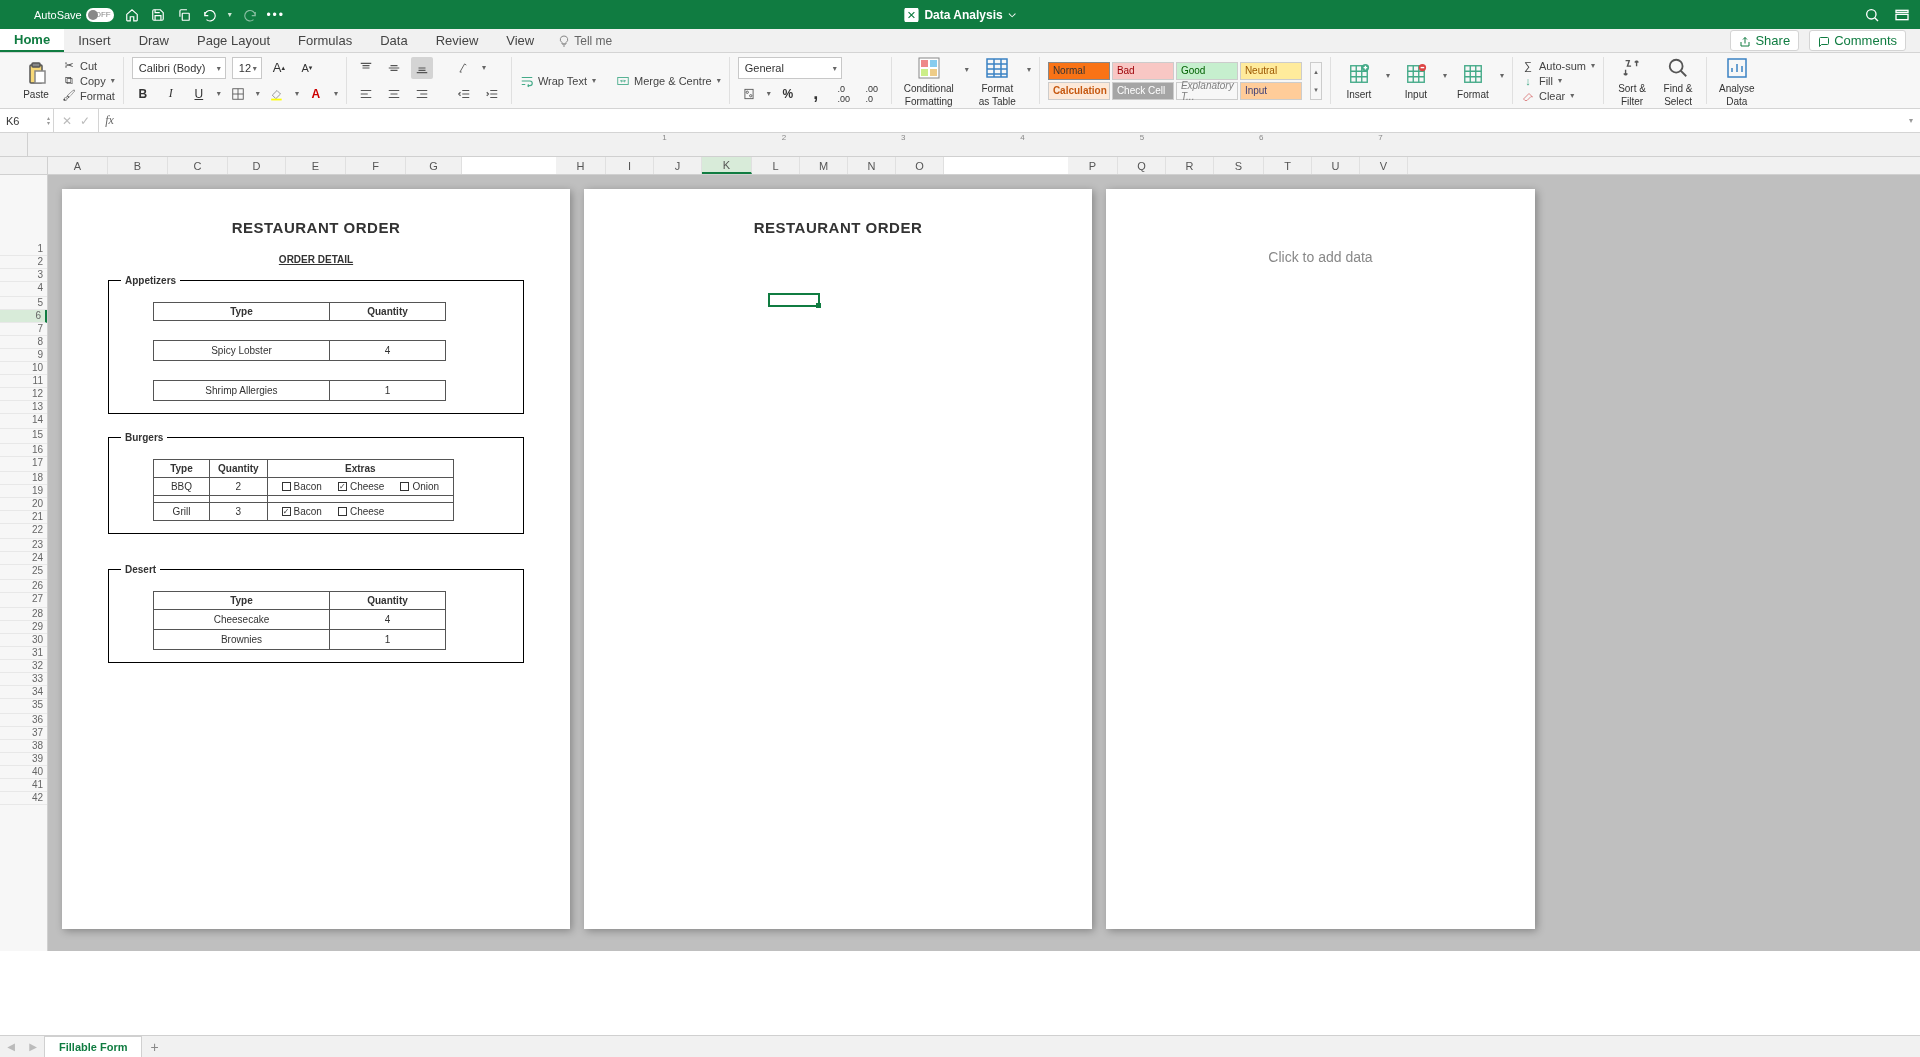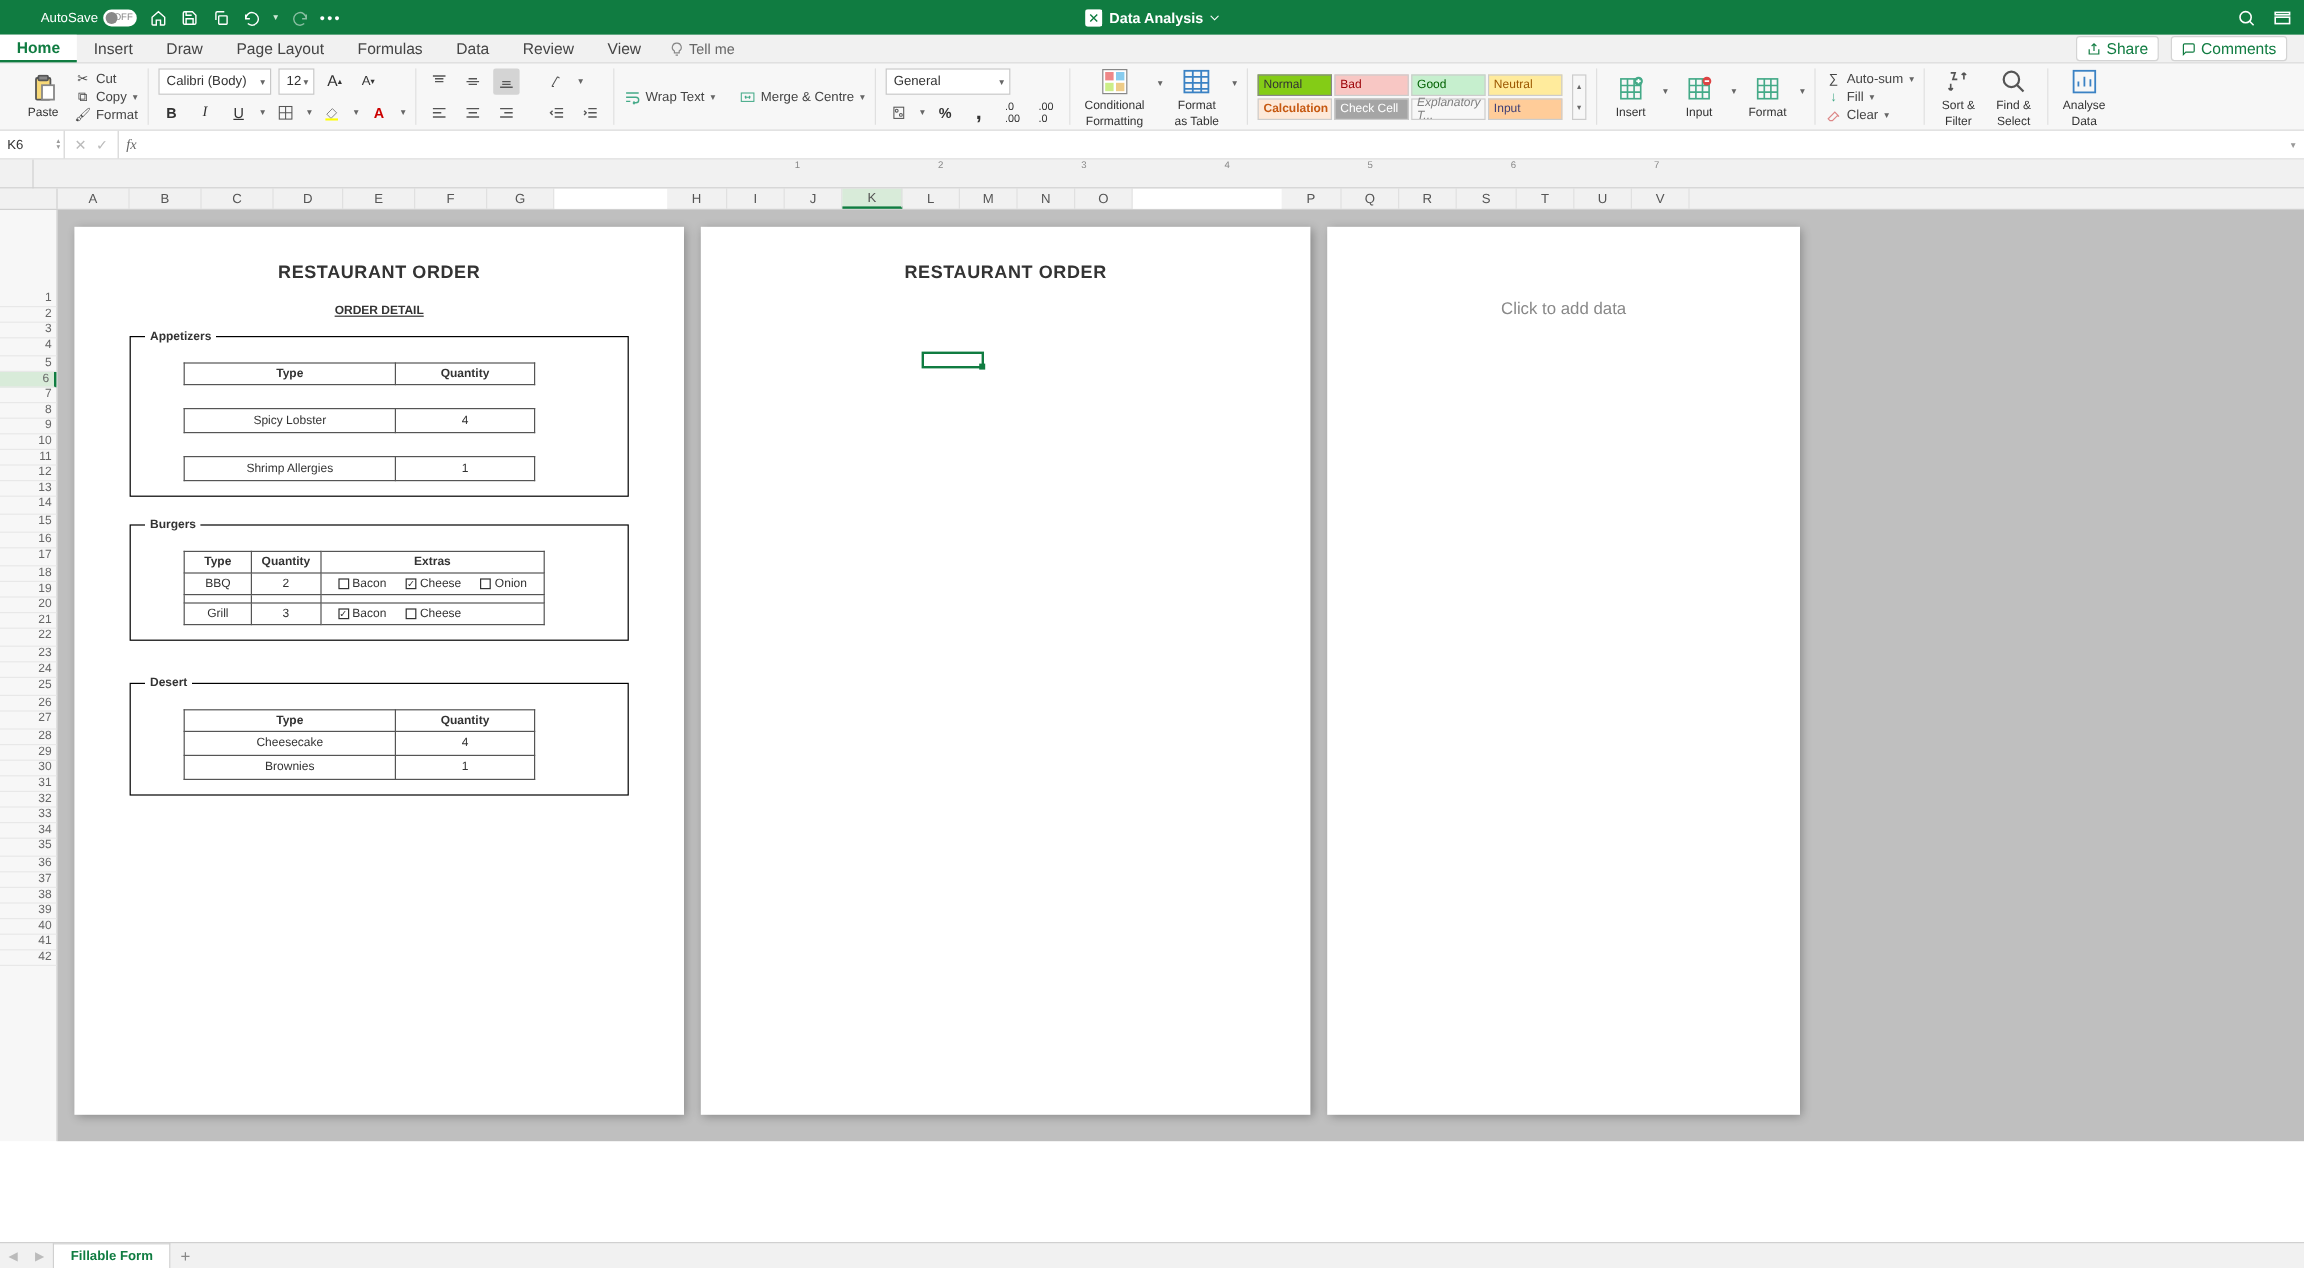"Share" .share-btn, .comments-btn { align-items: center -> flex-end }
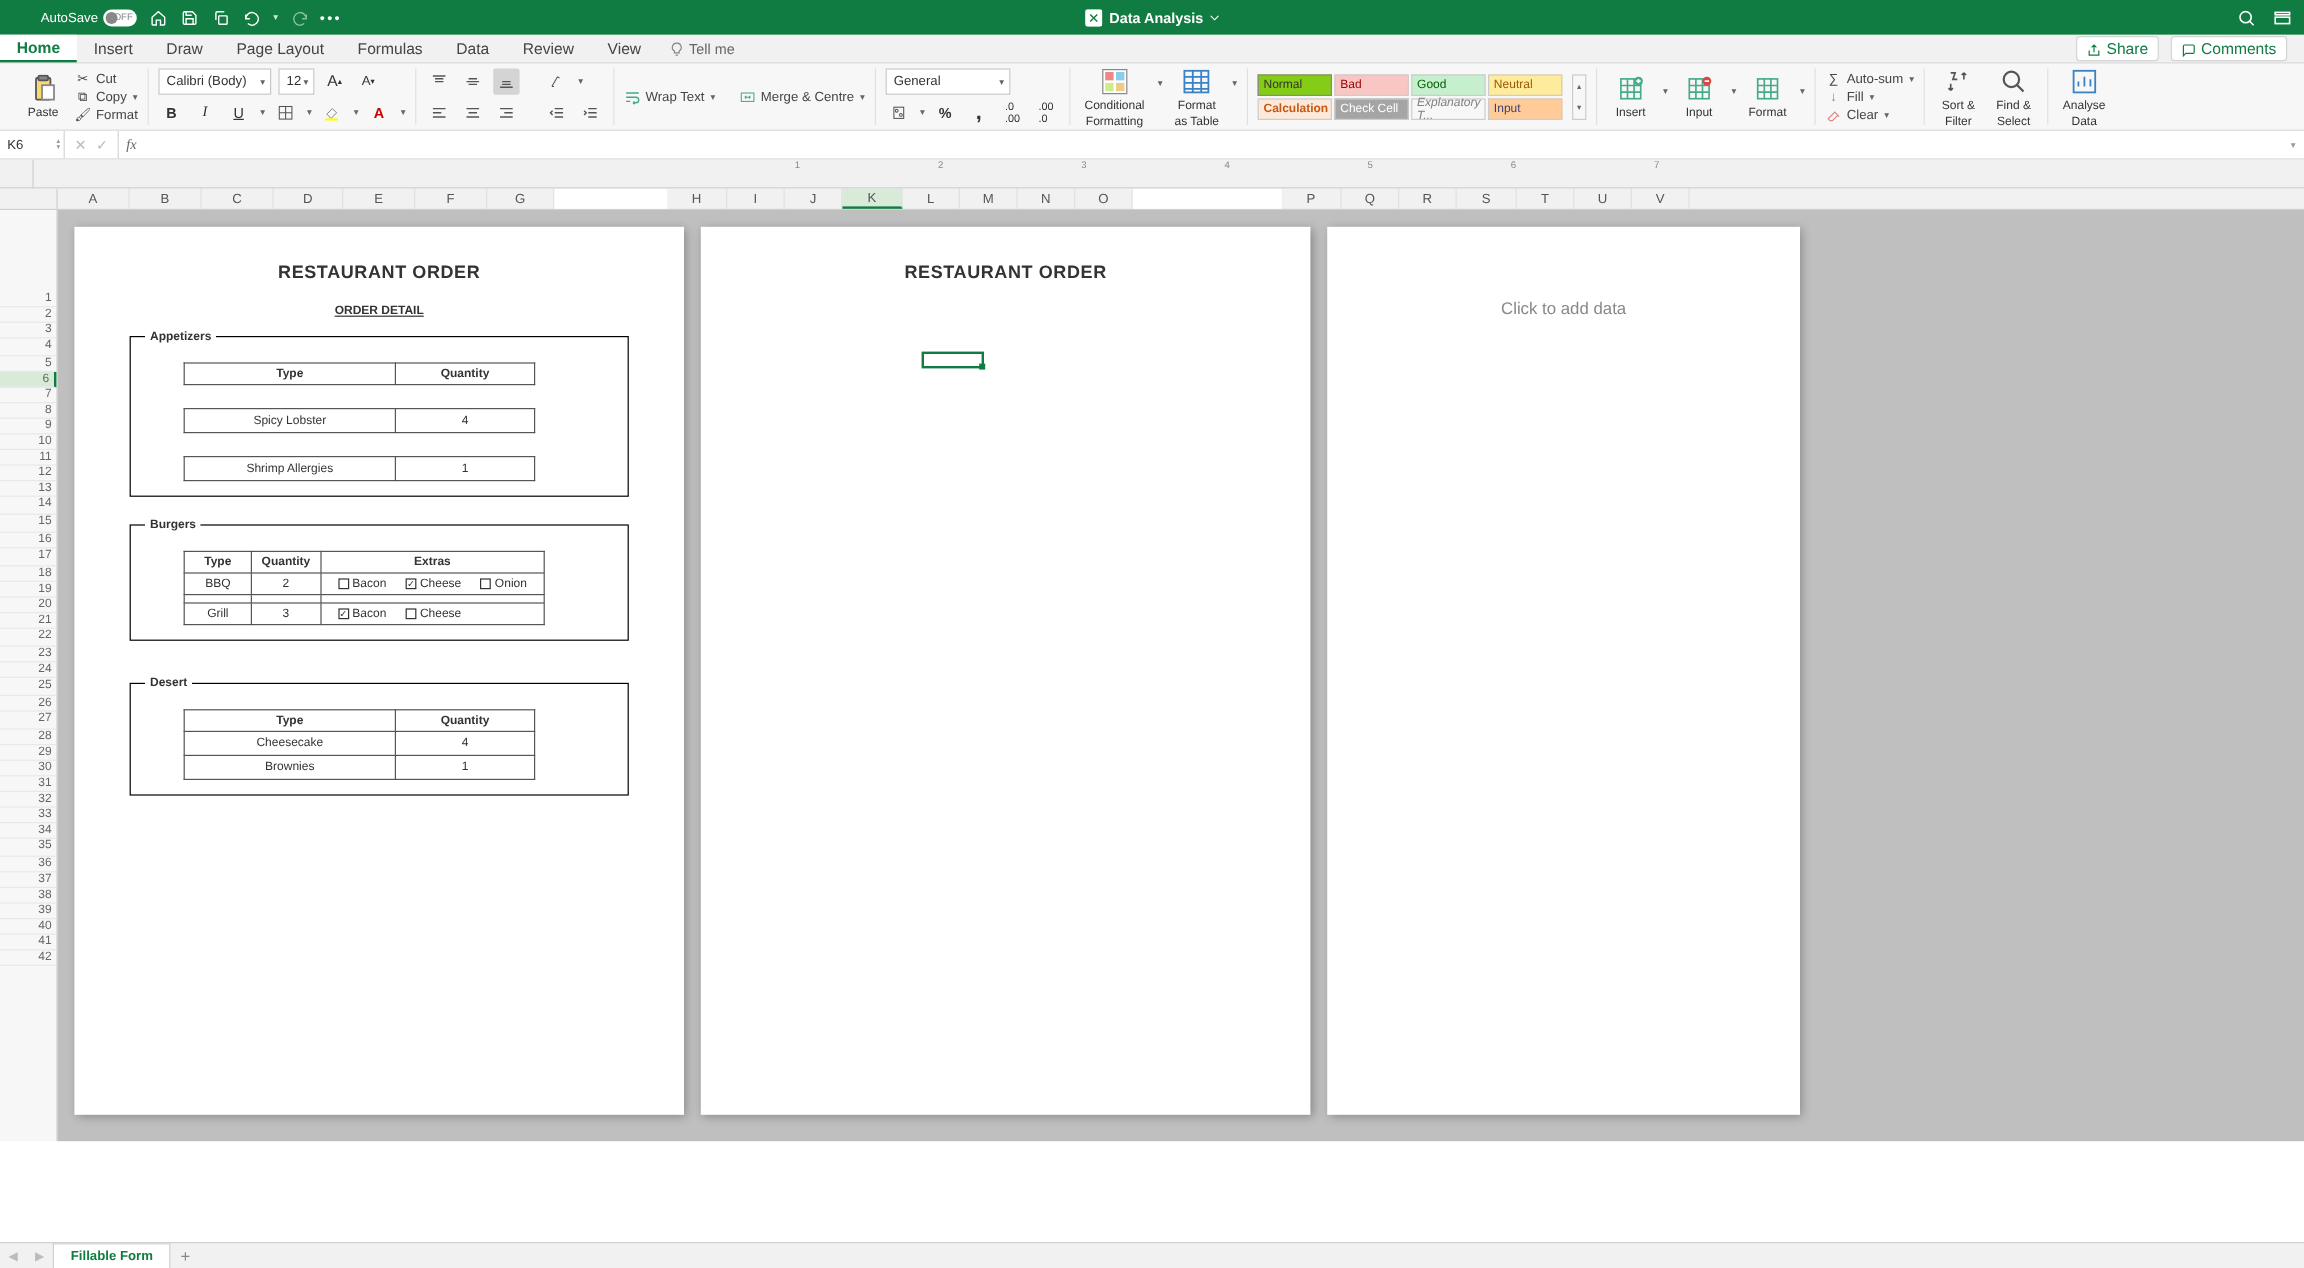"Normal" .sty-normal { background: #84cc16 -> #f97316 }
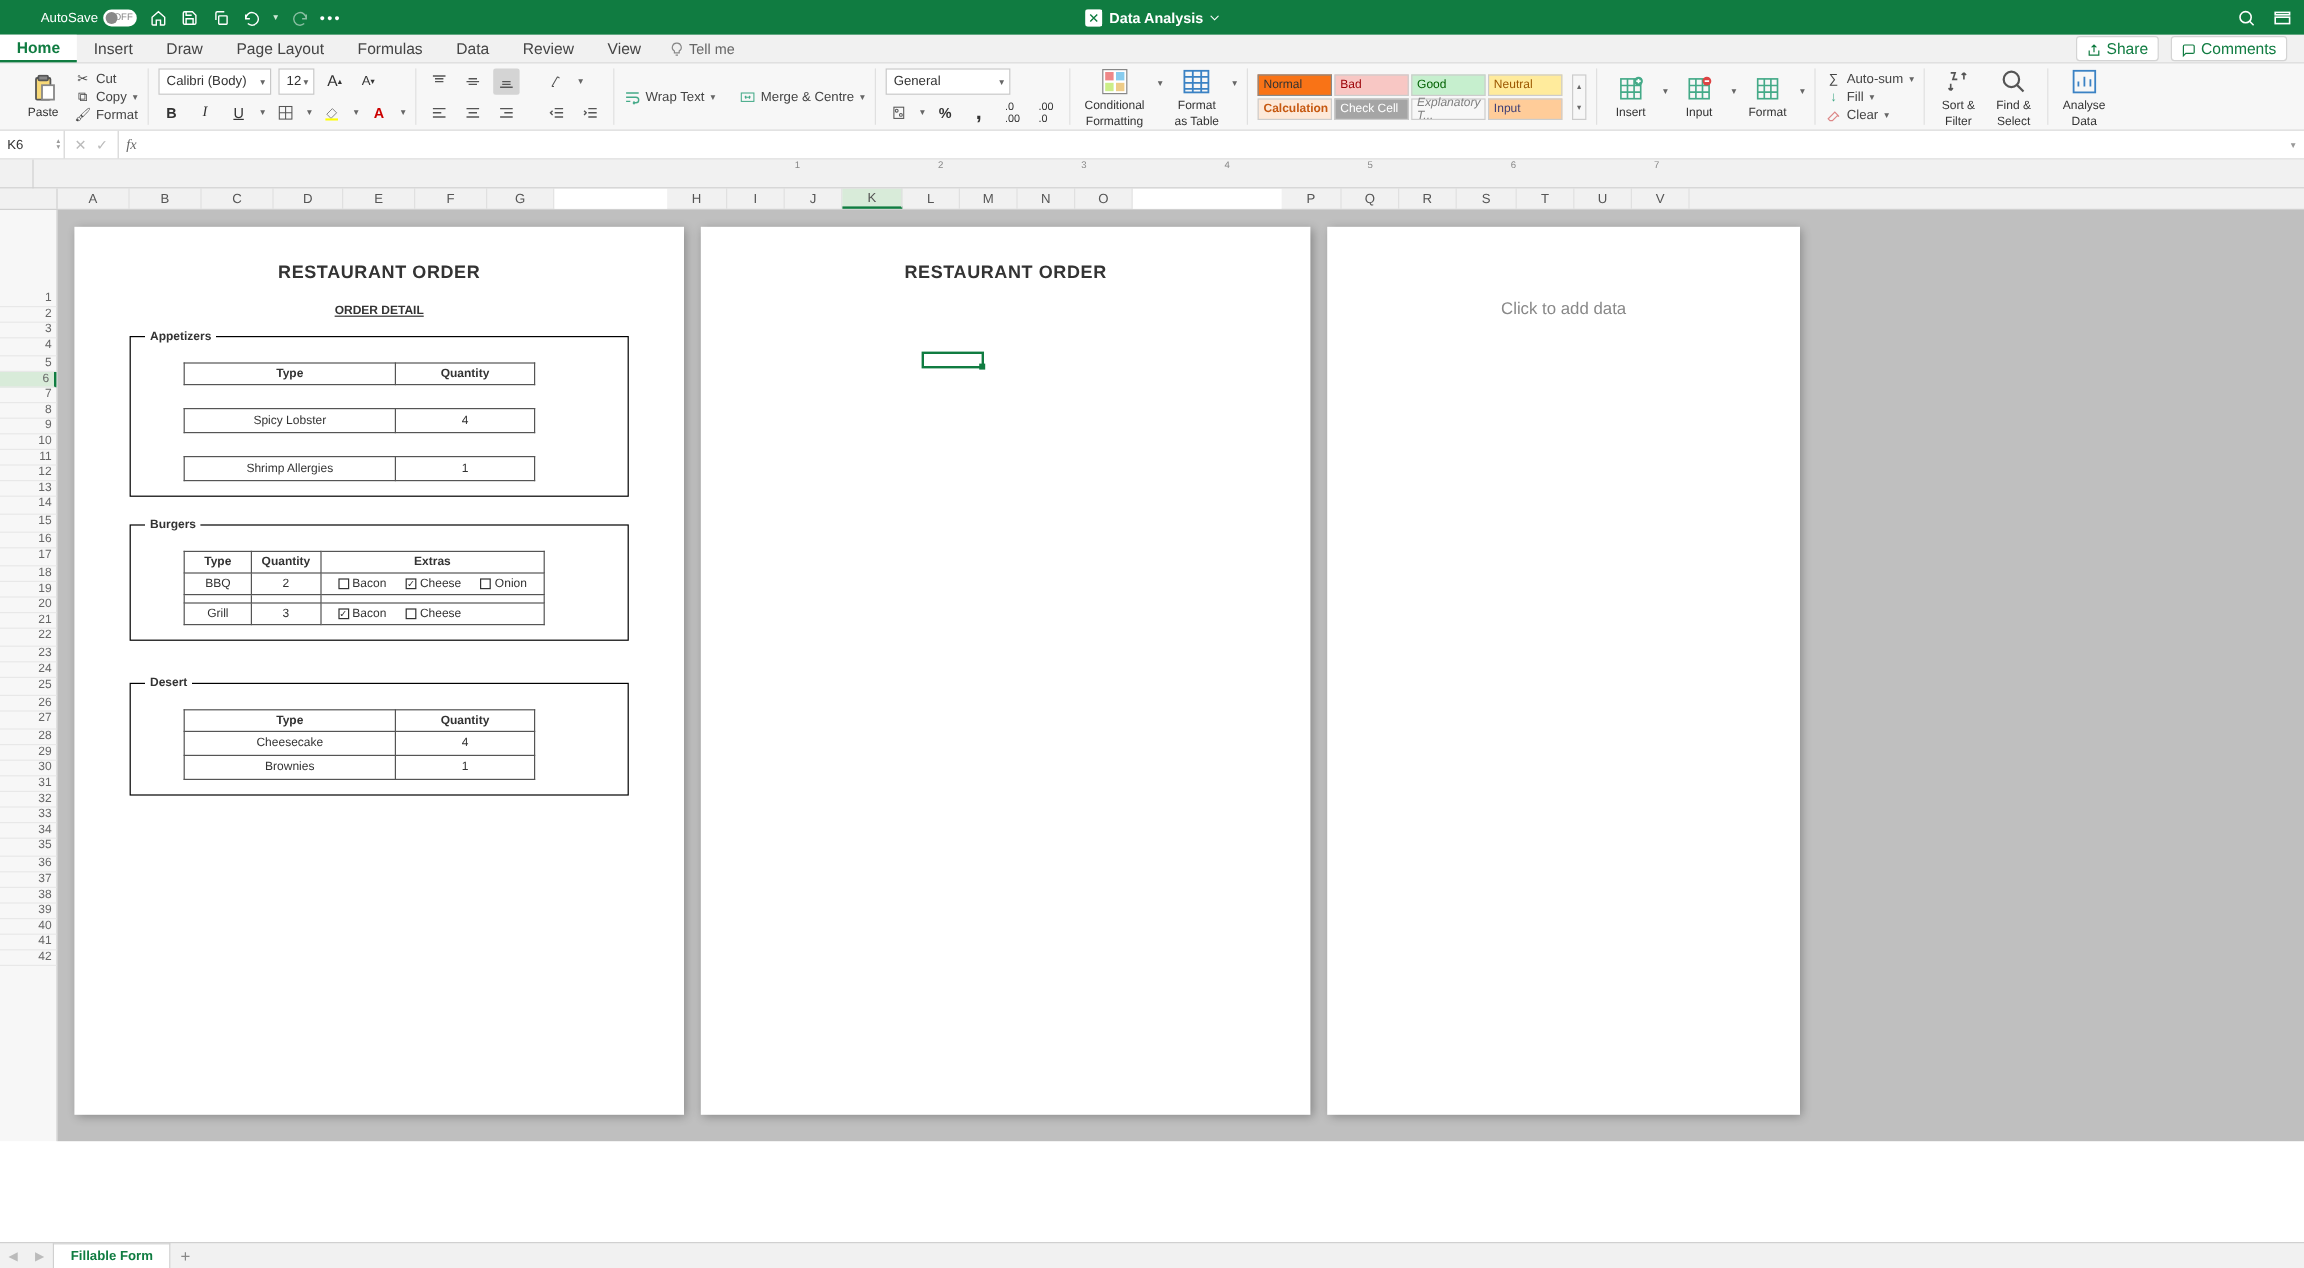"Click to add data" .da-pane { width: 394px -> 429px }
